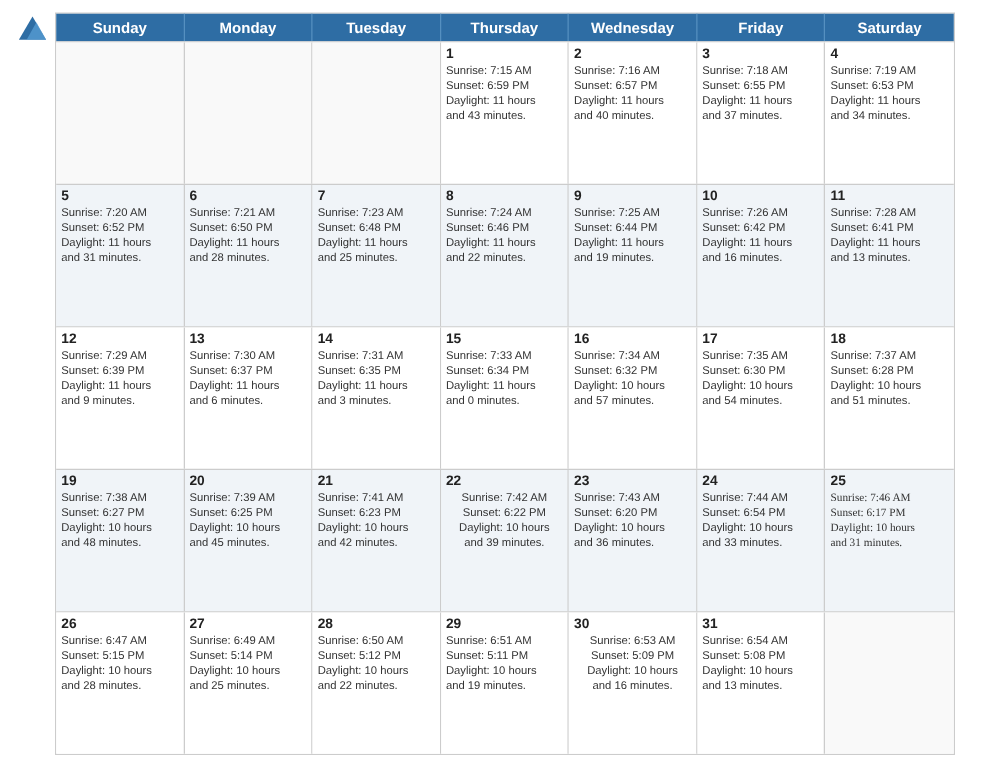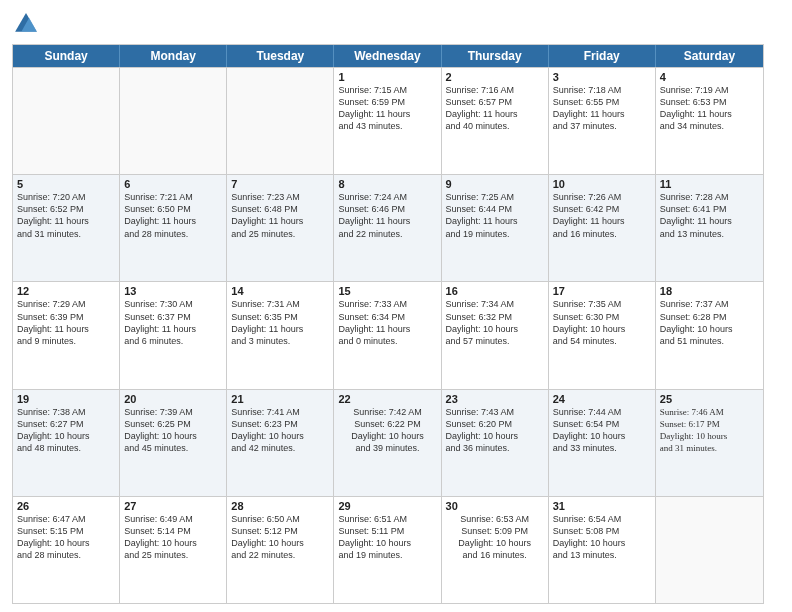"Sunday" .page { flex-direction: column -> row }
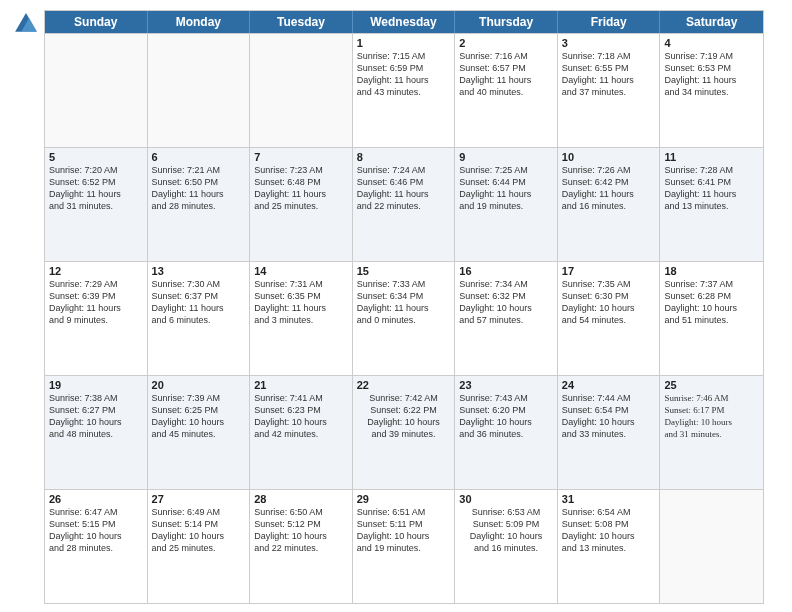"Wednesday" div.cal-header-cell { order: before "Thursday" -> after "Thursday" }
